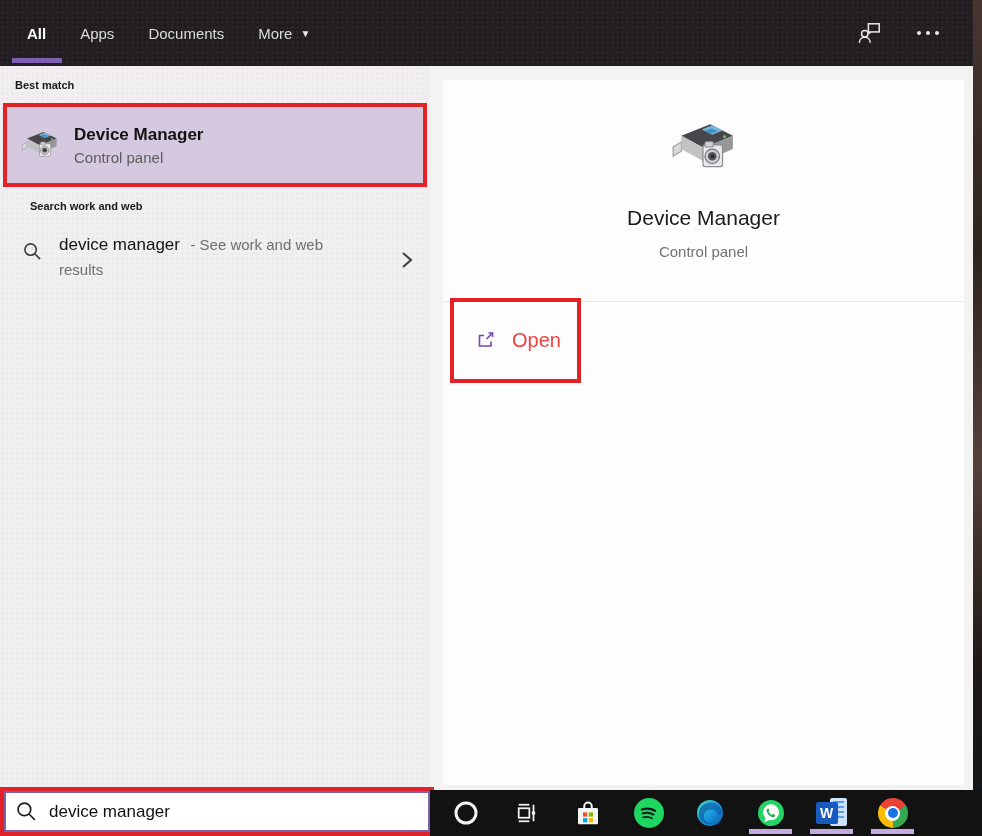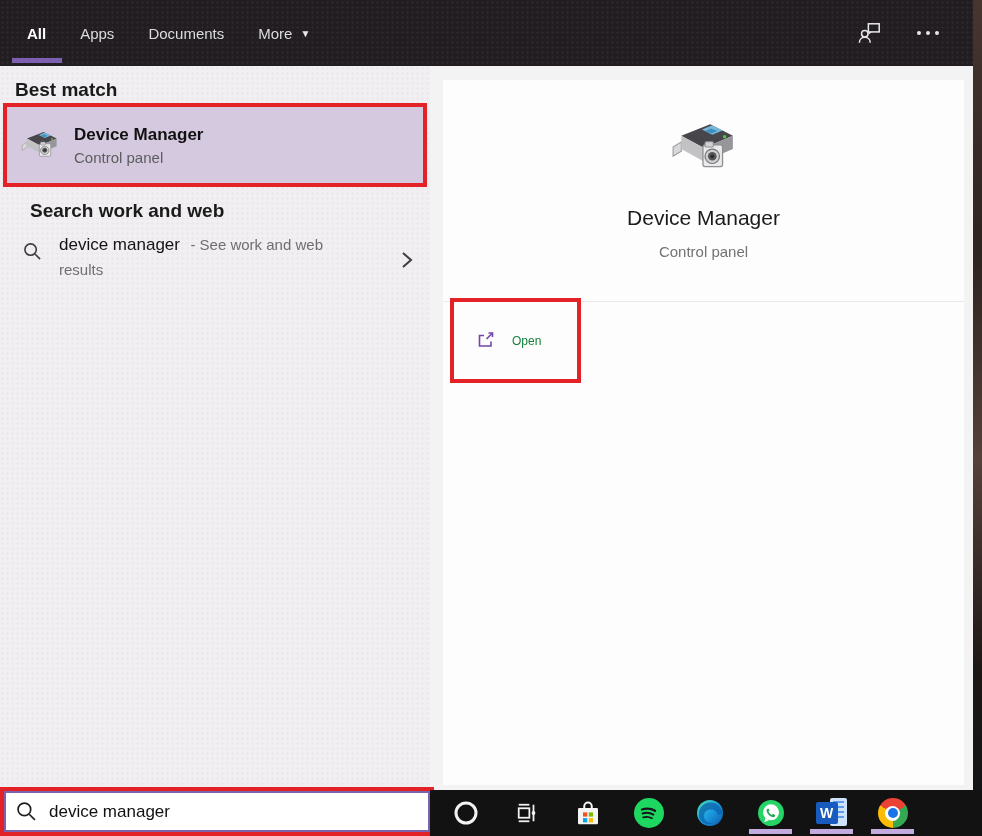"Best match" .section-header { font-size: 19px -> 11px }
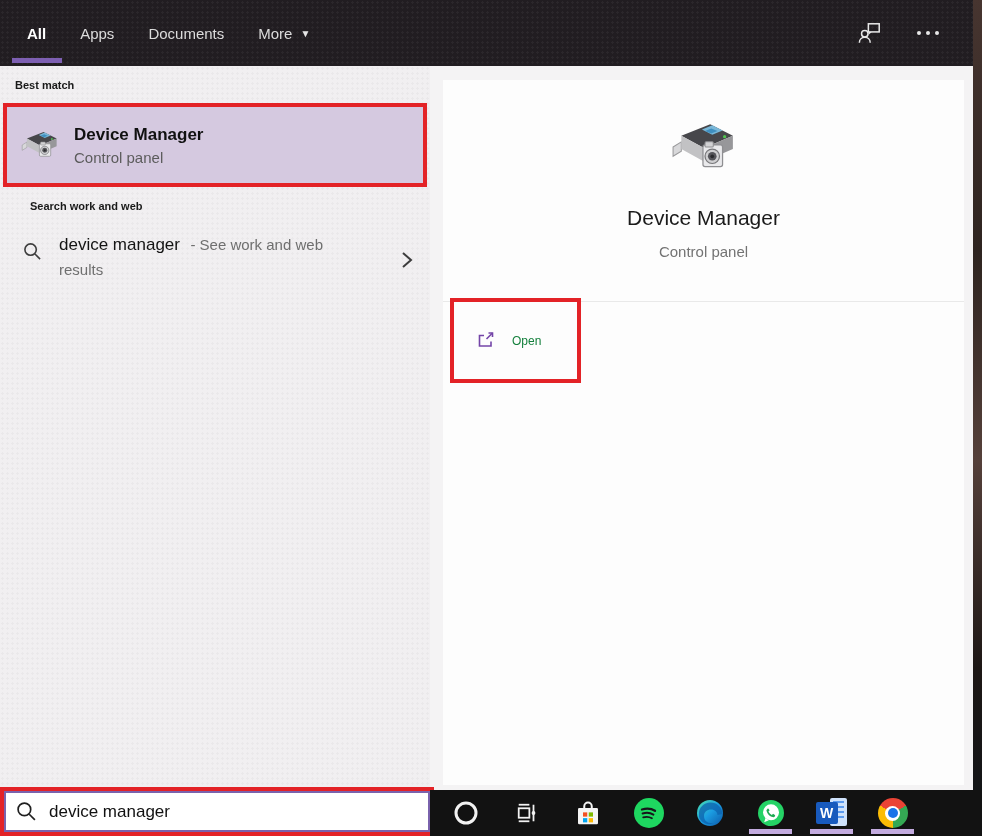"Open" .open-label { color: #15803d -> #ef4444; font-size: 12px -> 20px }
